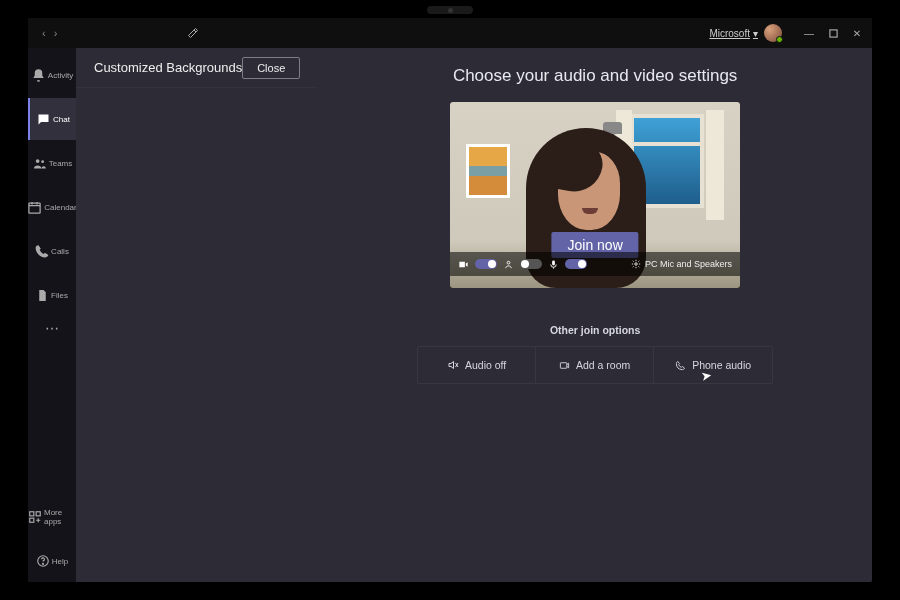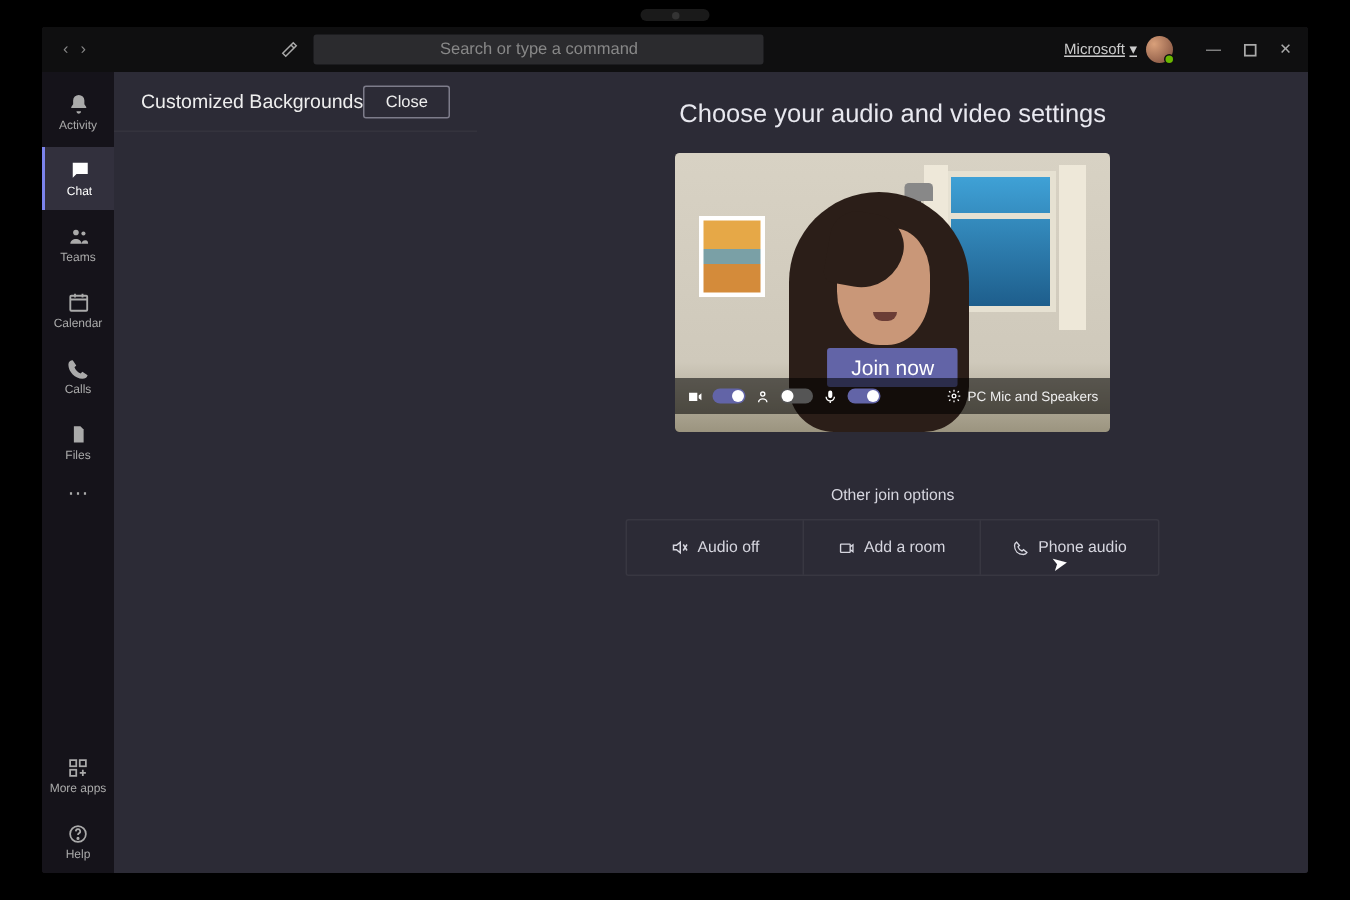"Search or type a command" div.search-box { html: <div> <span>Search or type a command</span> </div> -> none }
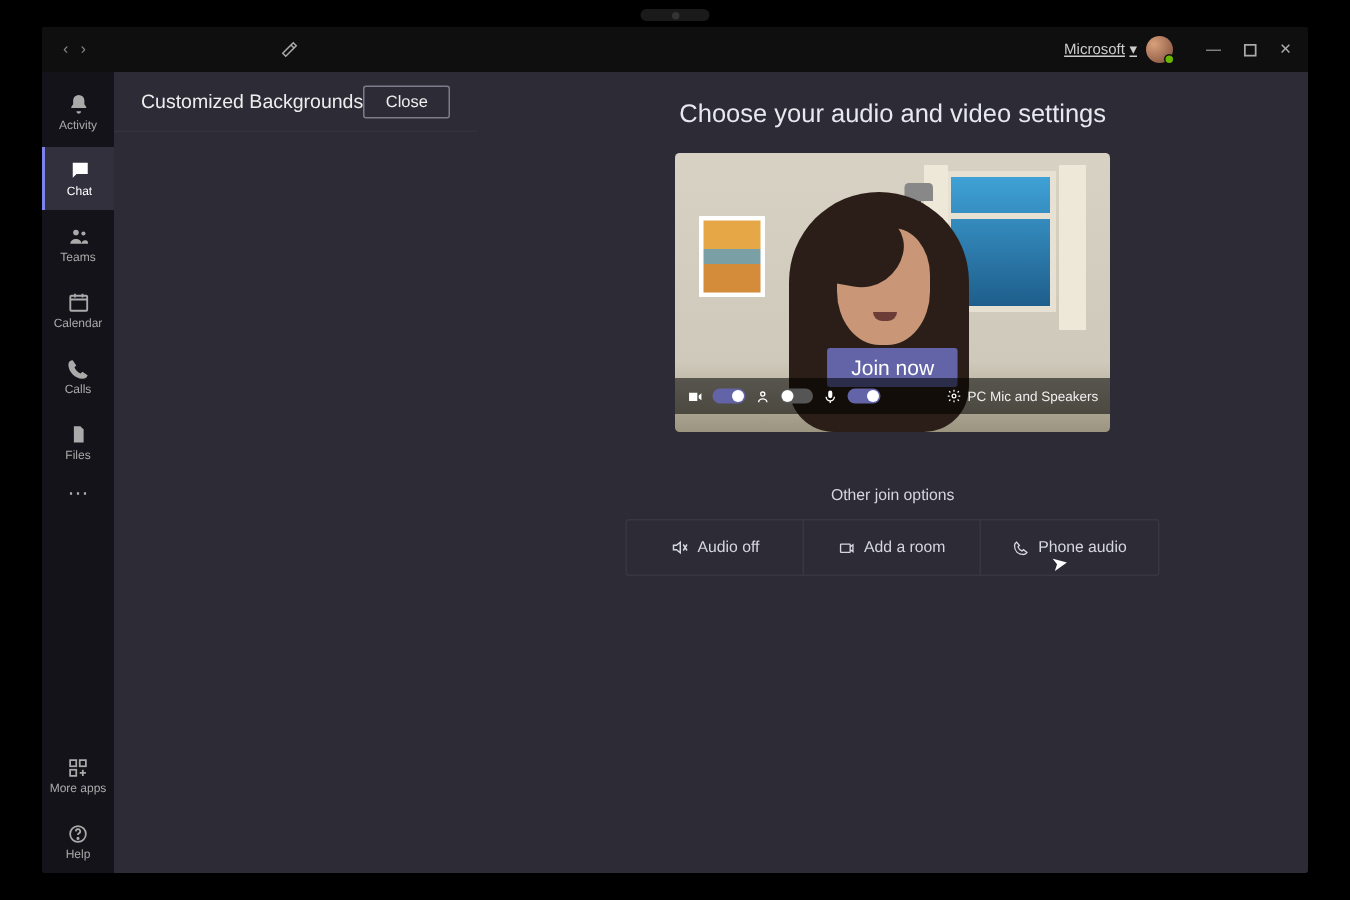"Activity" .rail-item { flex-direction: column -> row }
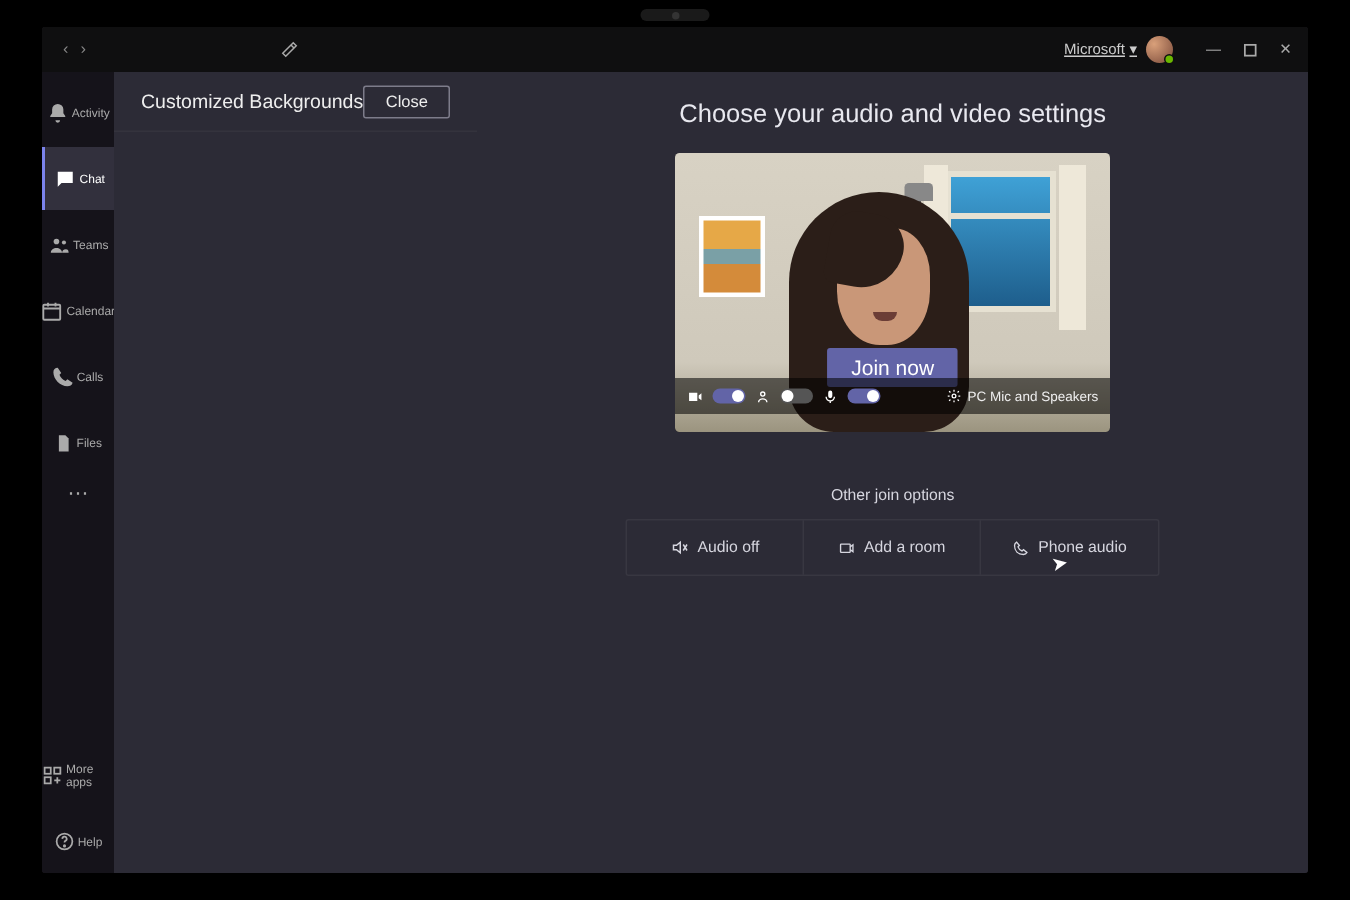"Other join options" .other-label { font-weight: 400 -> 700 }
